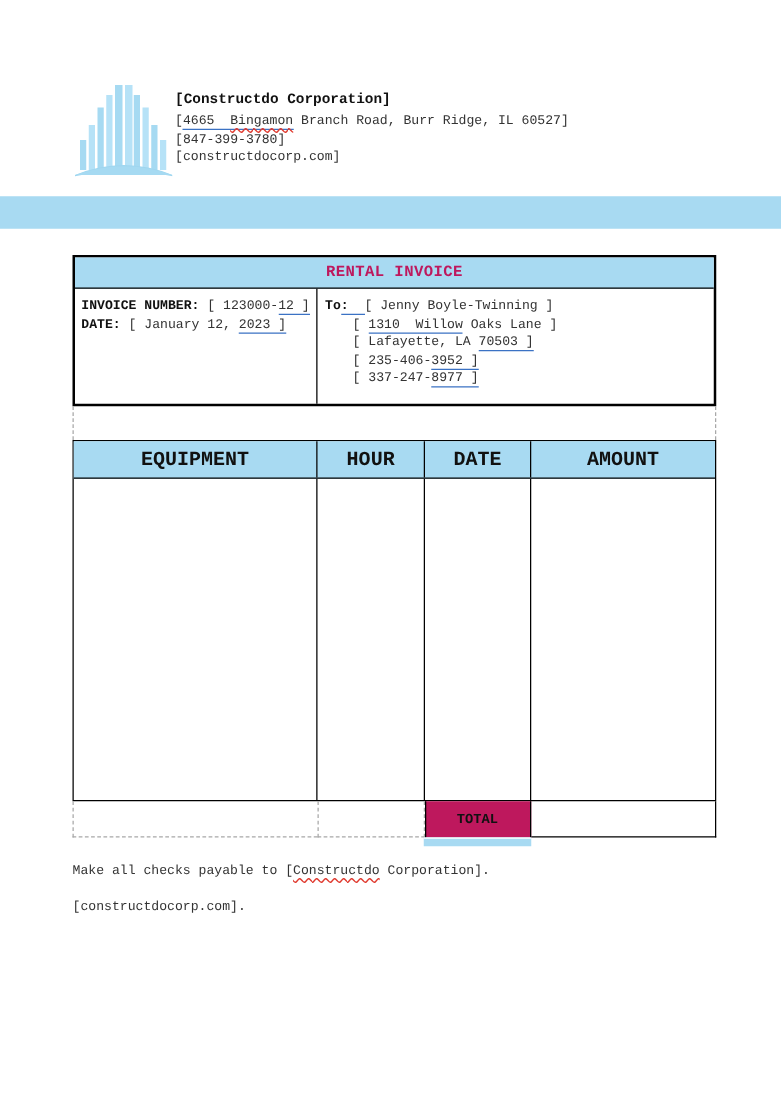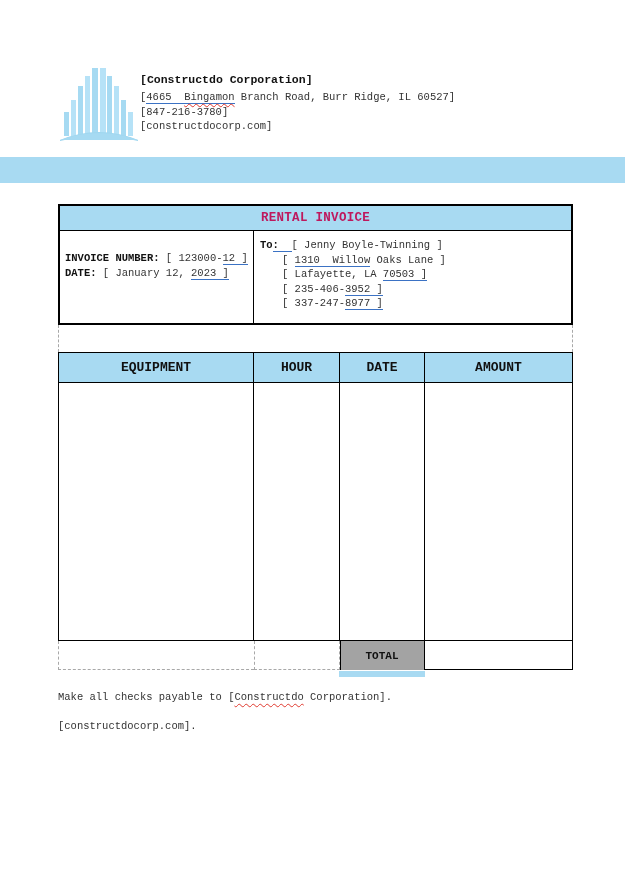"[847-216-3780]" div.company-line { text: 847-216-3780 -> 847-399-3780 }
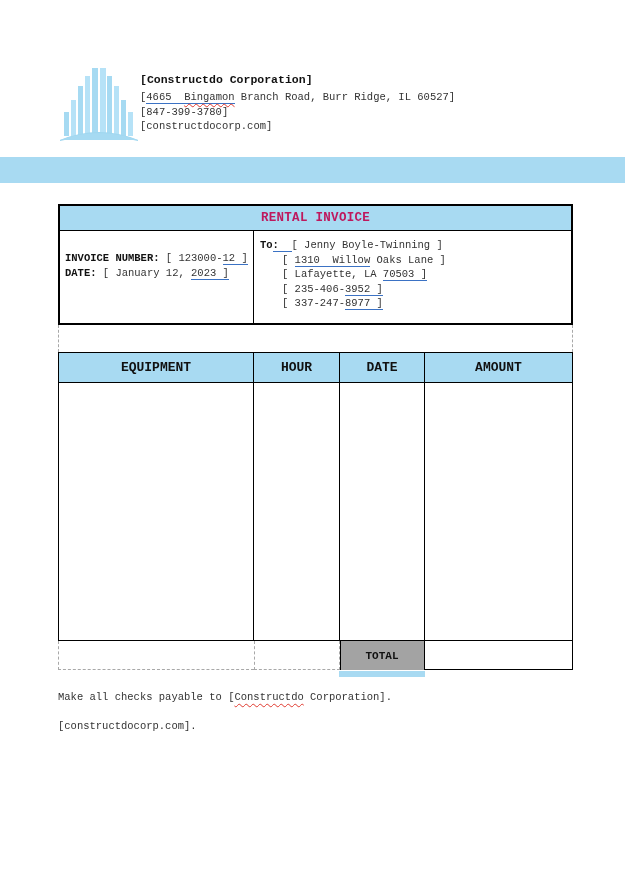"INVOICE NUMBER: [ 123000-12 ]" .inv-info-left { padding: 20px 5px 0 5px -> 7px 5px 0 5px }
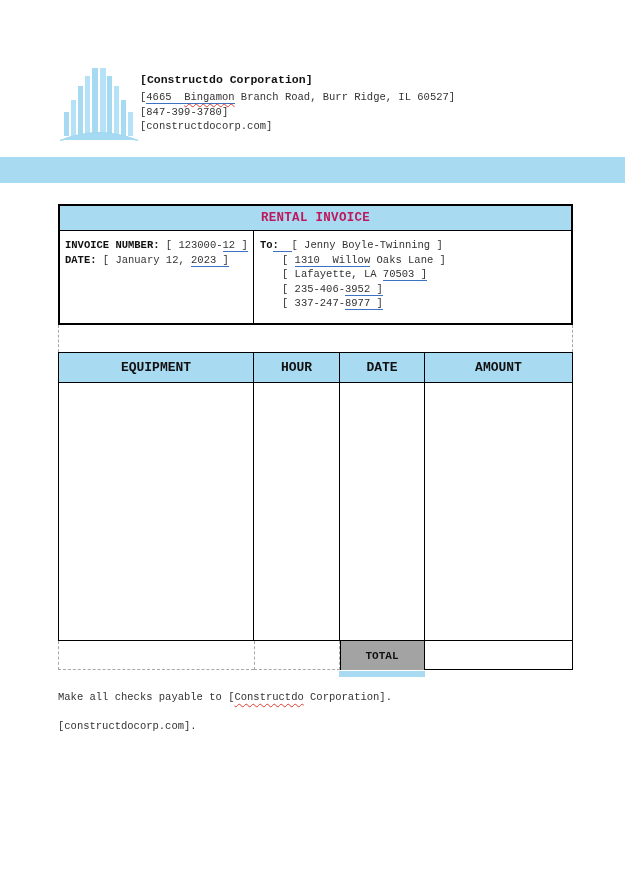"EQUIPMENT" .eq-head-cell { font-size: 13px -> 16px }
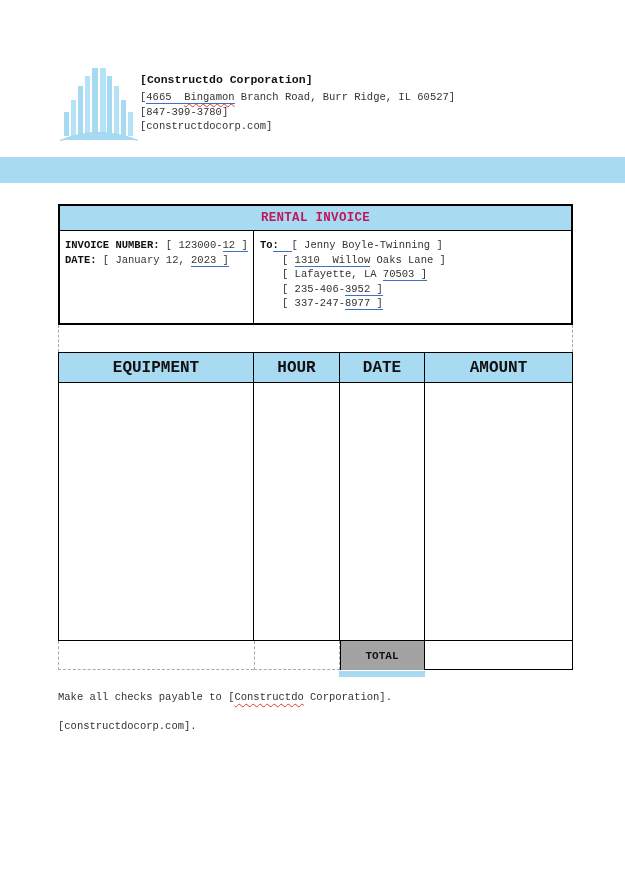"TOTAL" div.t-total { background: #a3a3a3 -> #be185d }
